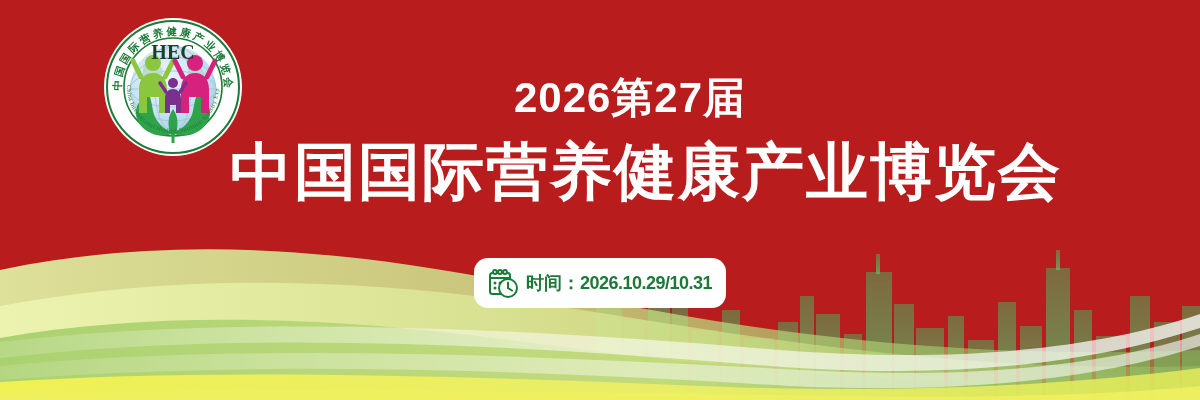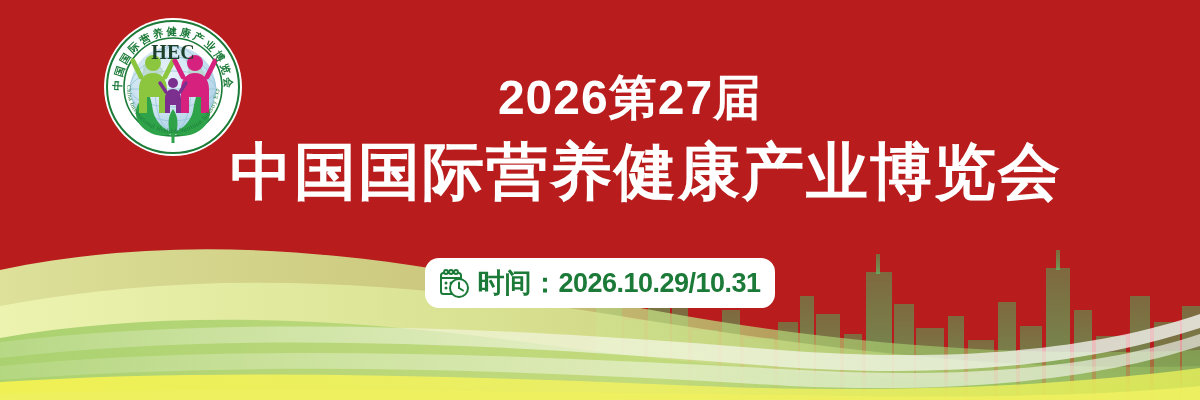"2026第27届" .title-line1 { font-size: 48px -> 42px }
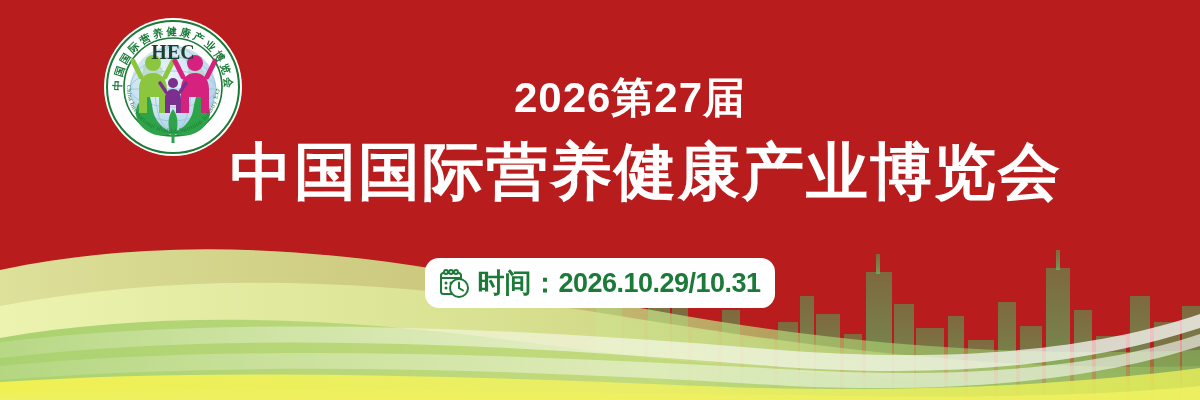"时间：2026.10.29/10.31" .pill-text { font-size: 27px -> 18px }
